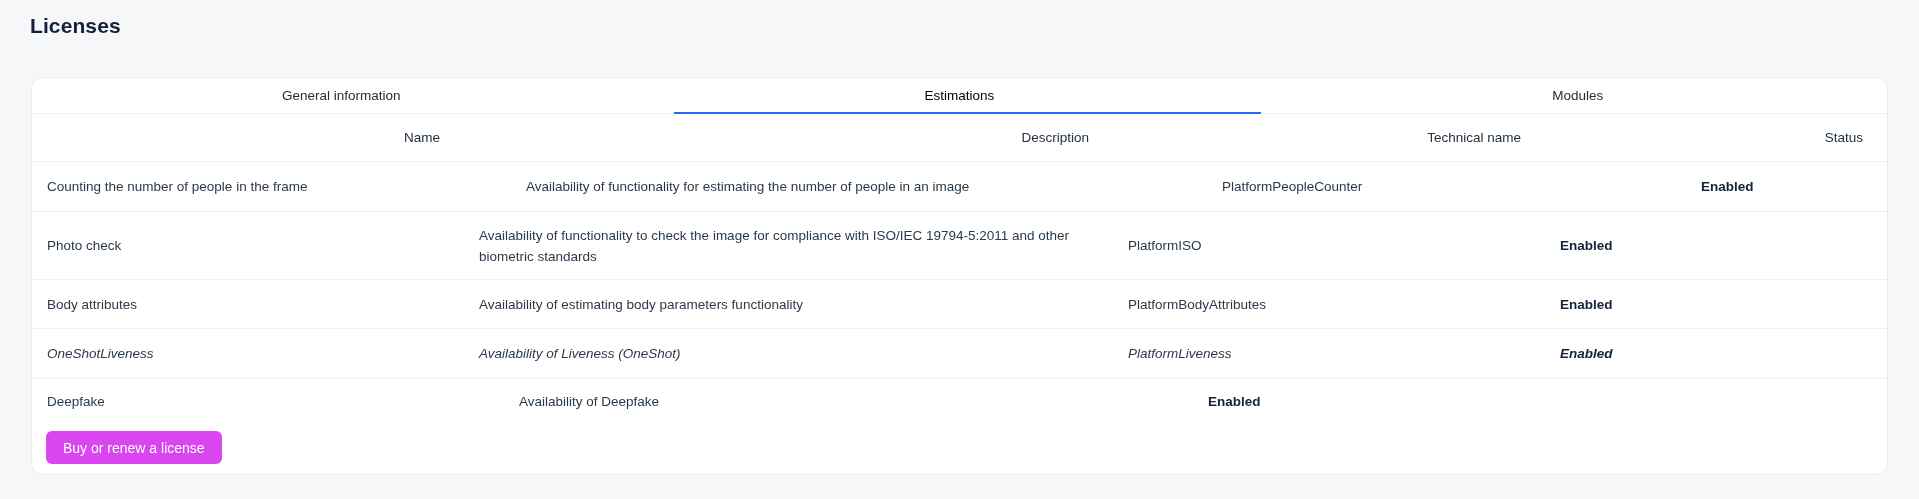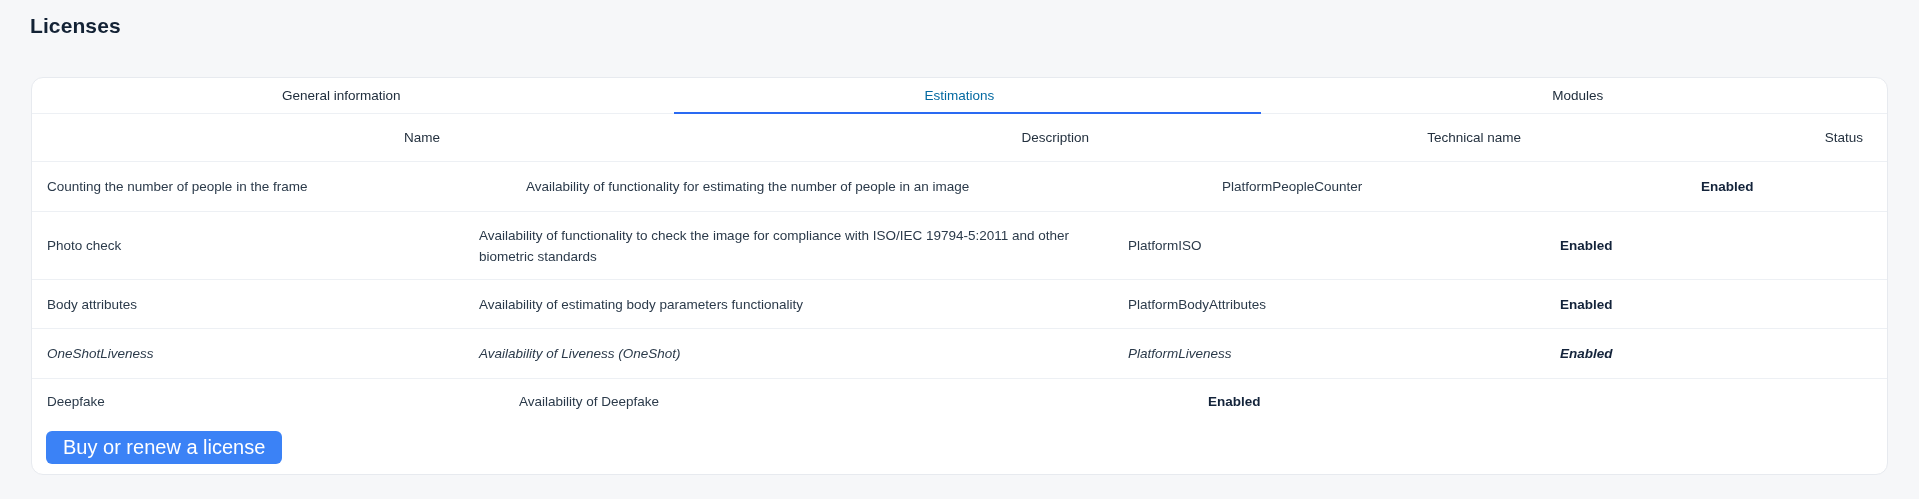"Estimations" .tab.active { color: #0369a1 -> #000000 }
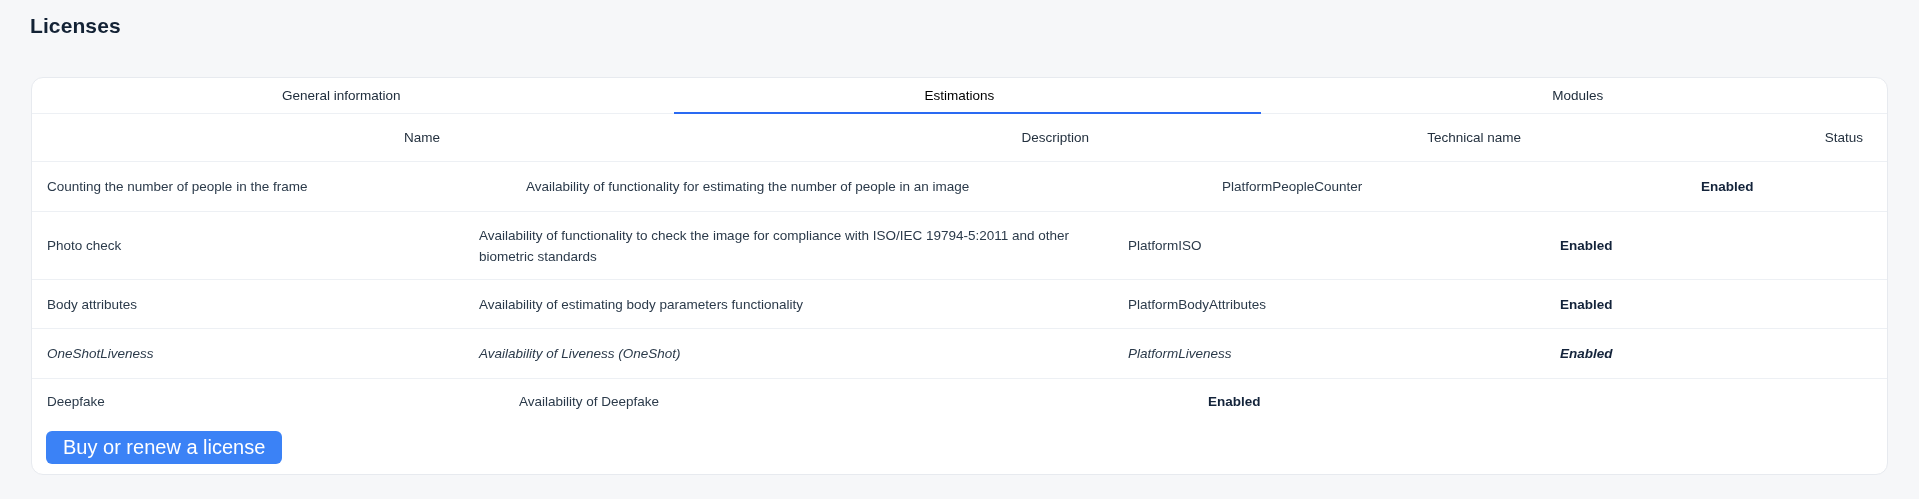"Buy or renew a license" .buy-button { background: #3b82f6 -> #d946ef; font-size: 20px -> 14px }
